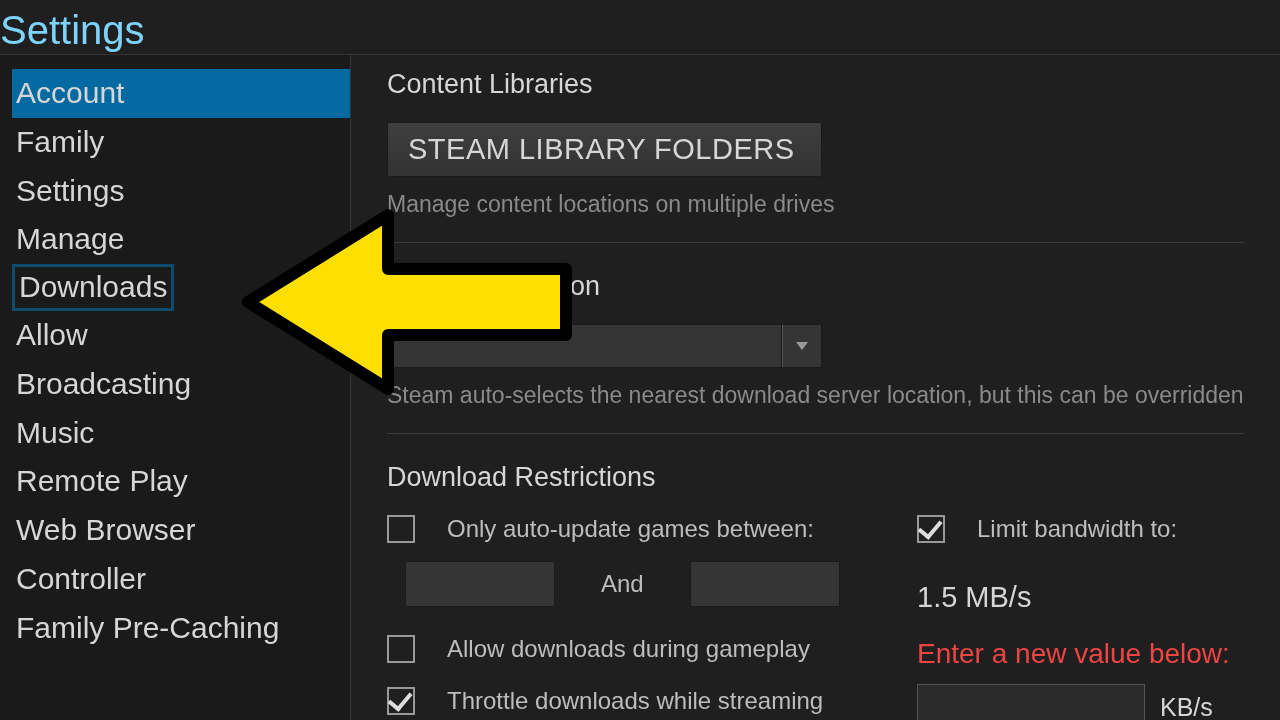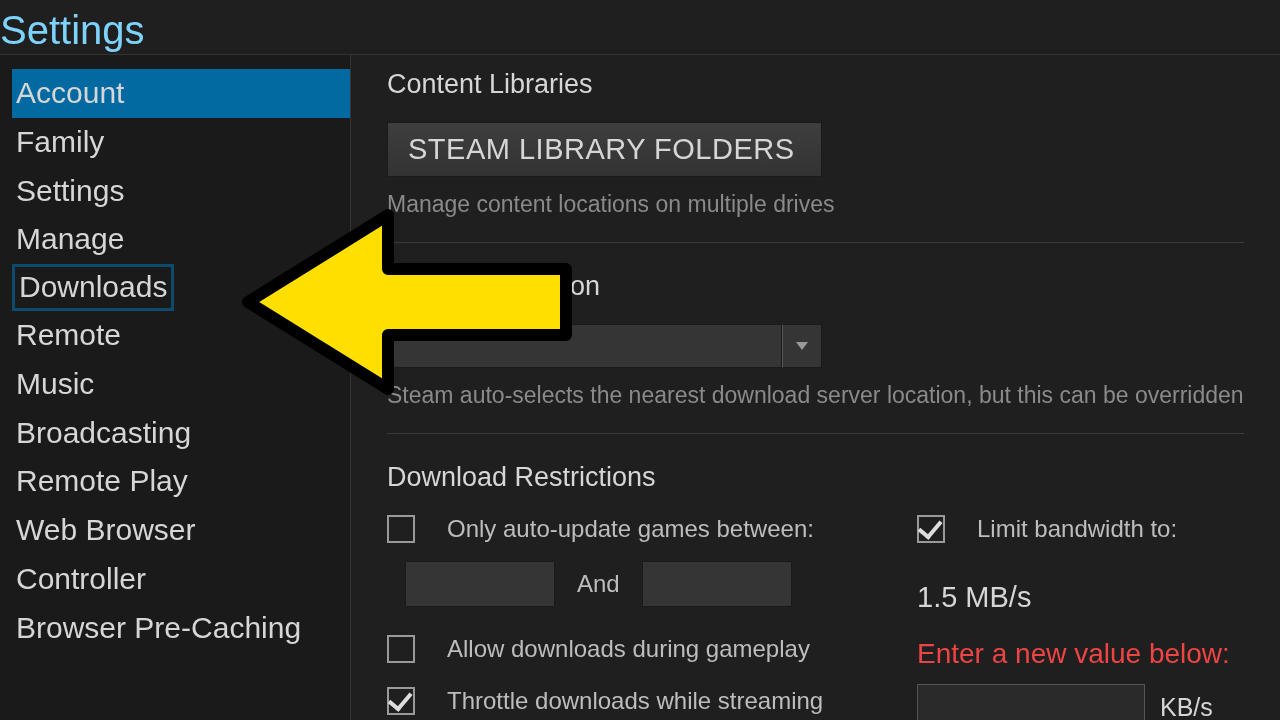"Remote" div.sidebar-item { text: Remote -> Allow }
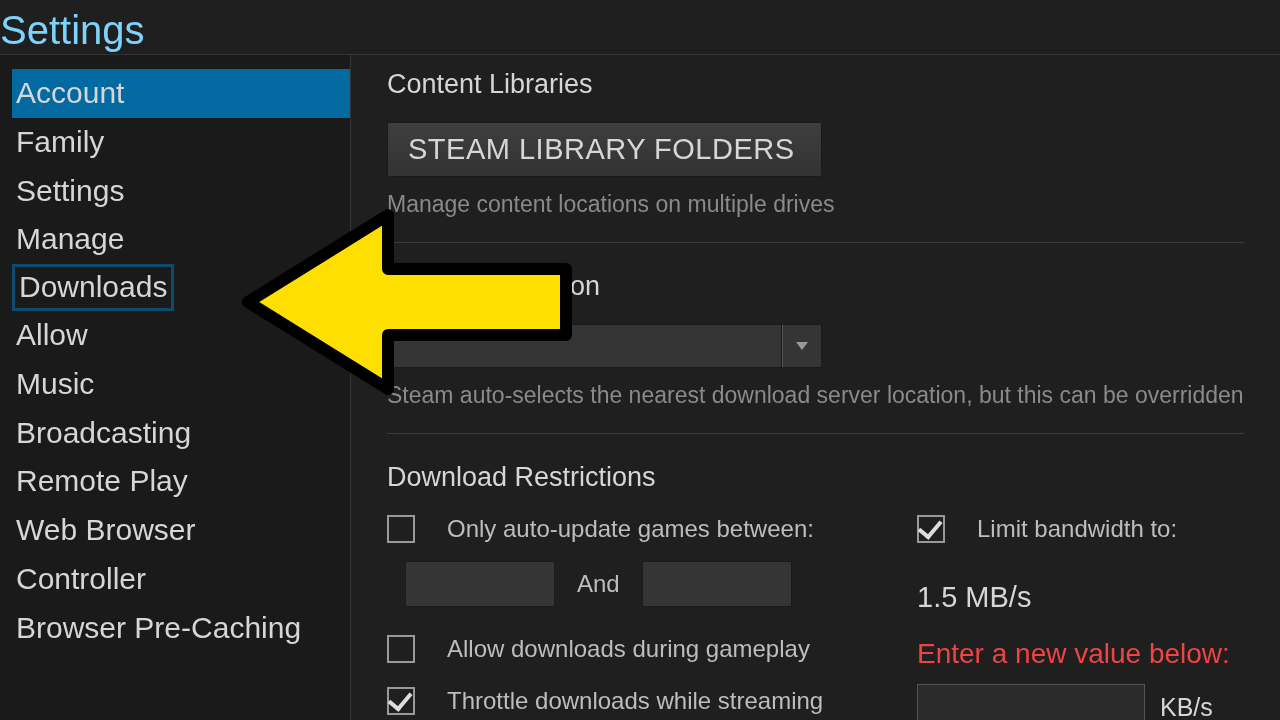"Music" div.sidebar-item { order: before "Broadcasting" -> after "Broadcasting" }
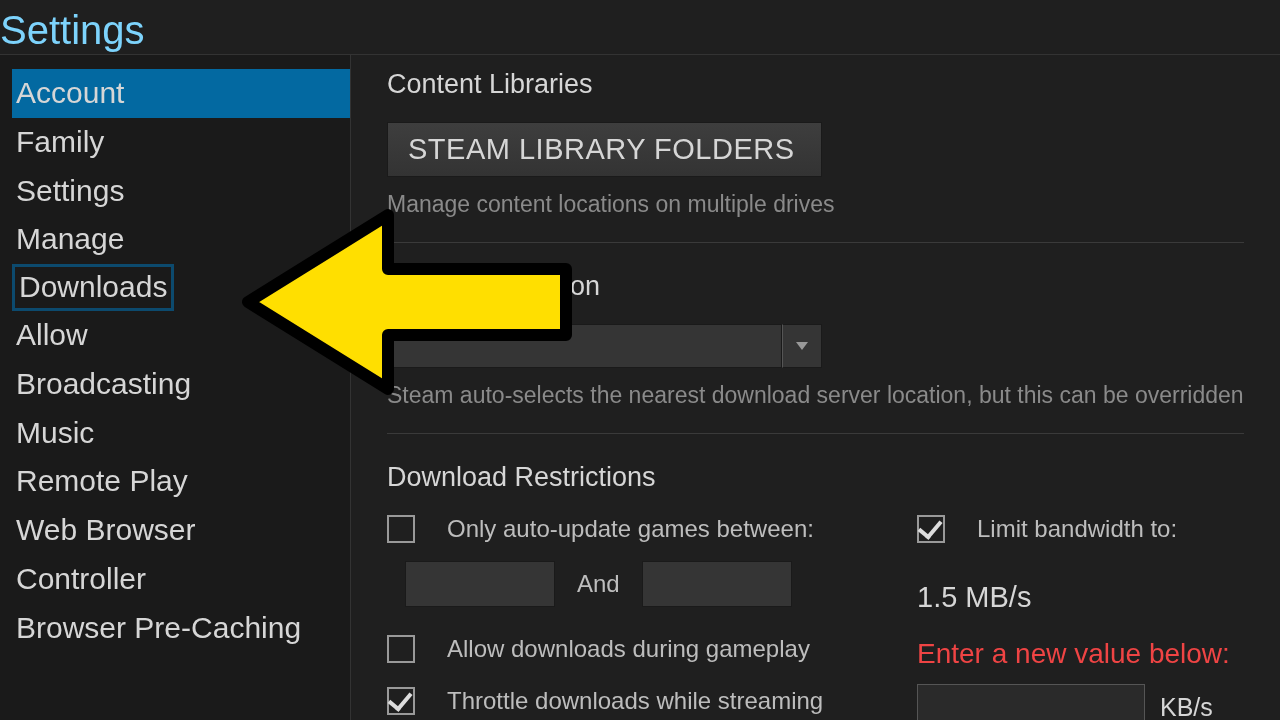"And" .time-row { gap: 22px -> 46px }
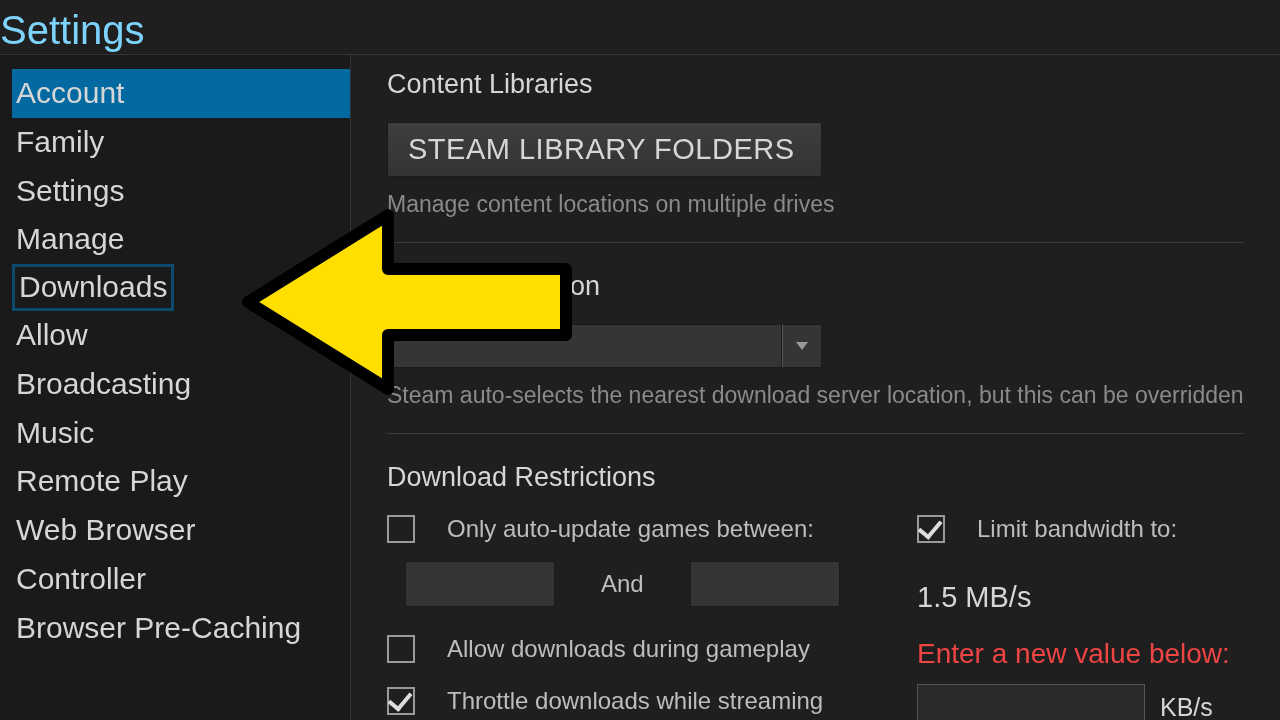"Browser Pre-Caching" div.sidebar-item { text: Browser -> Family }
